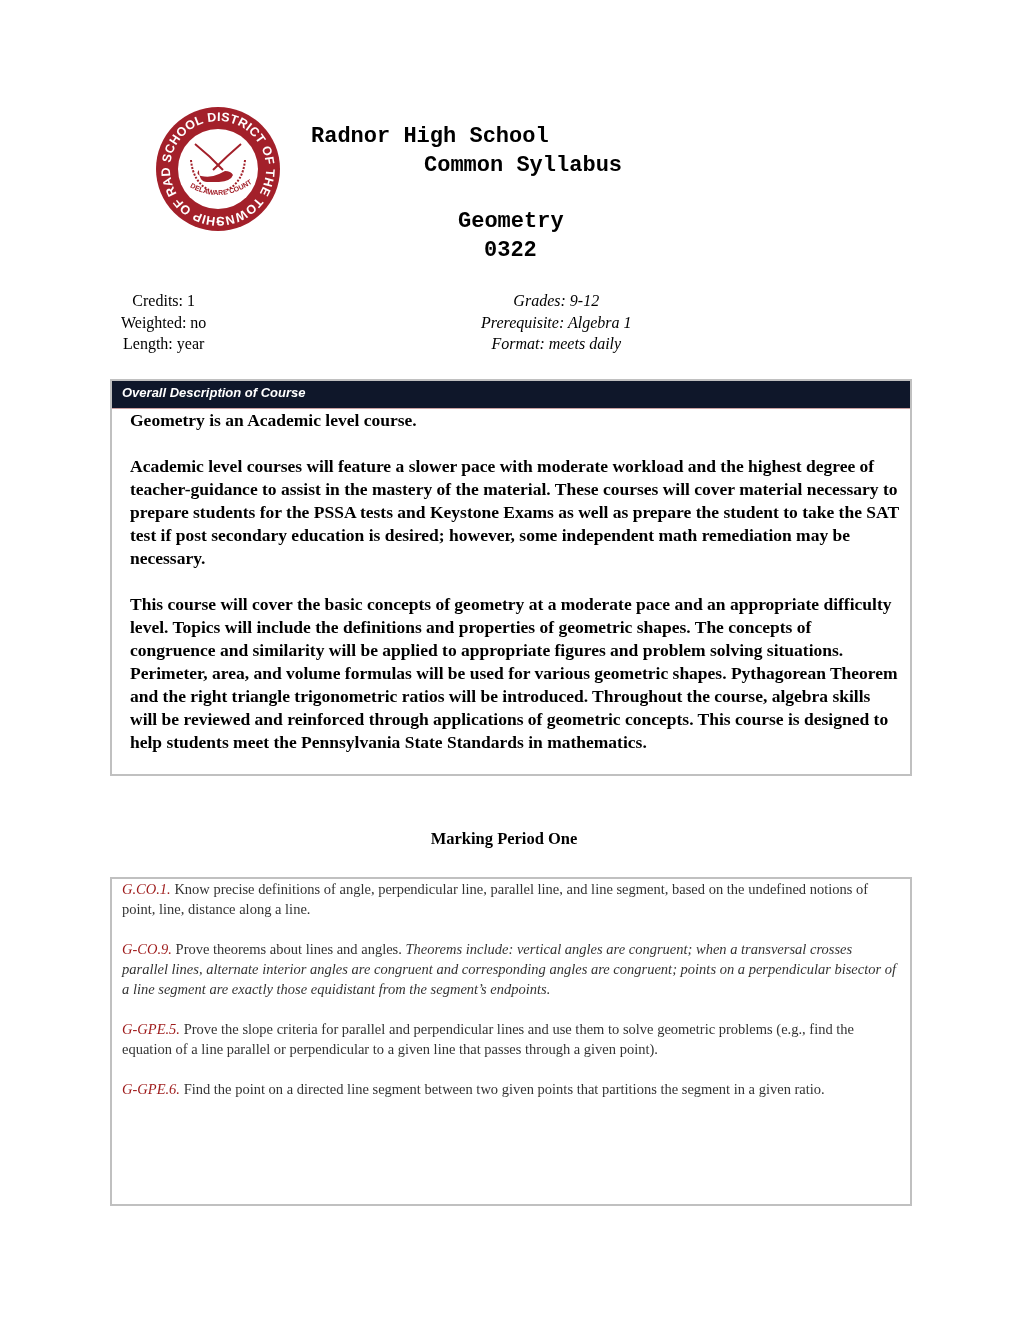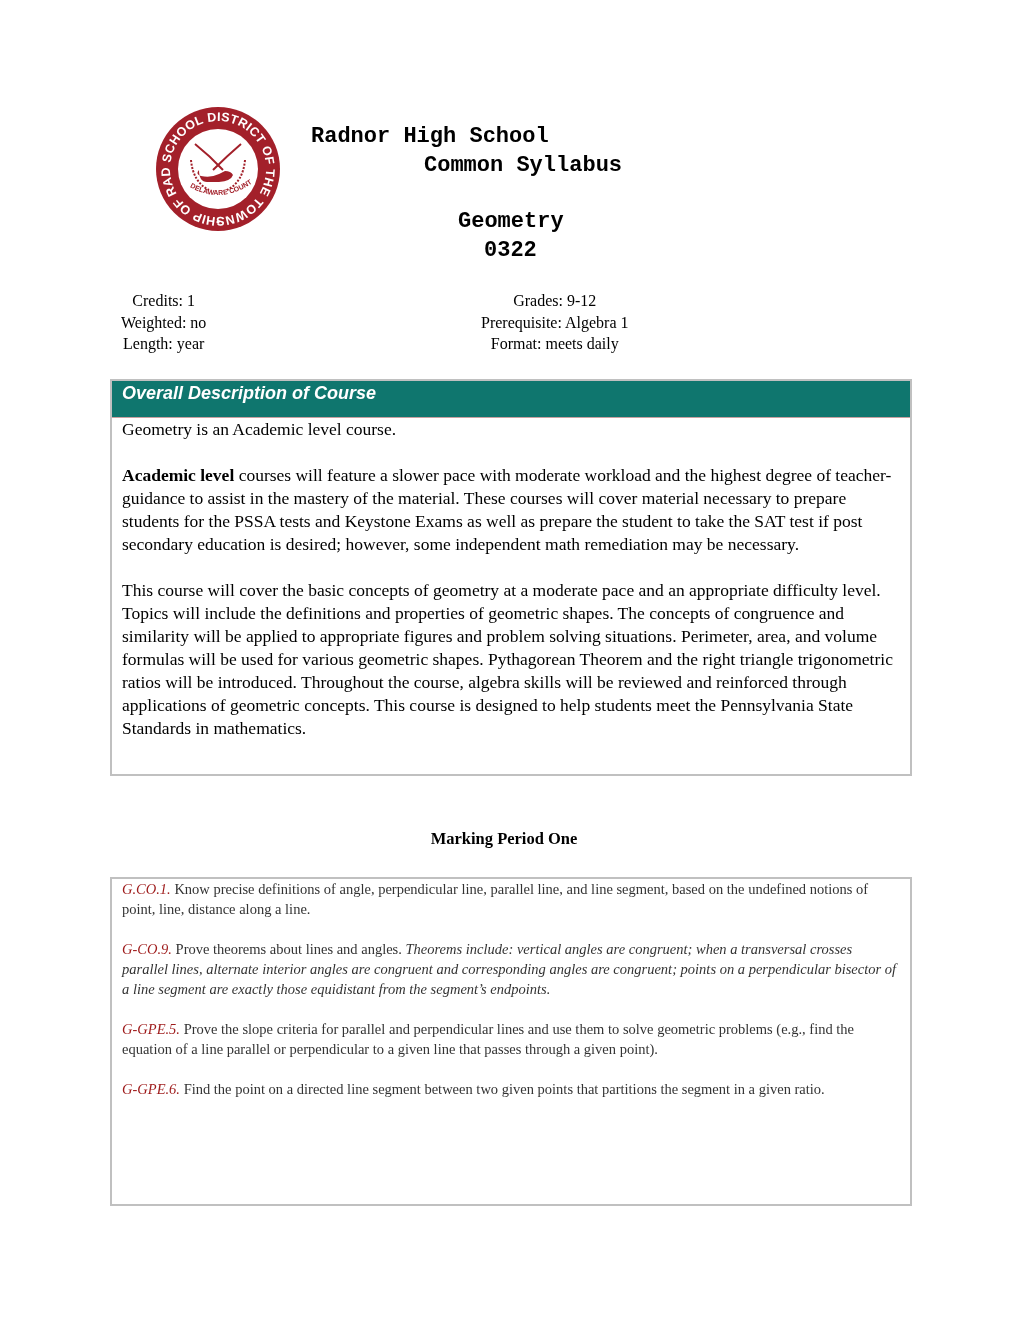"Grades: 9-12" #meta-right { font-style: none -> italic }
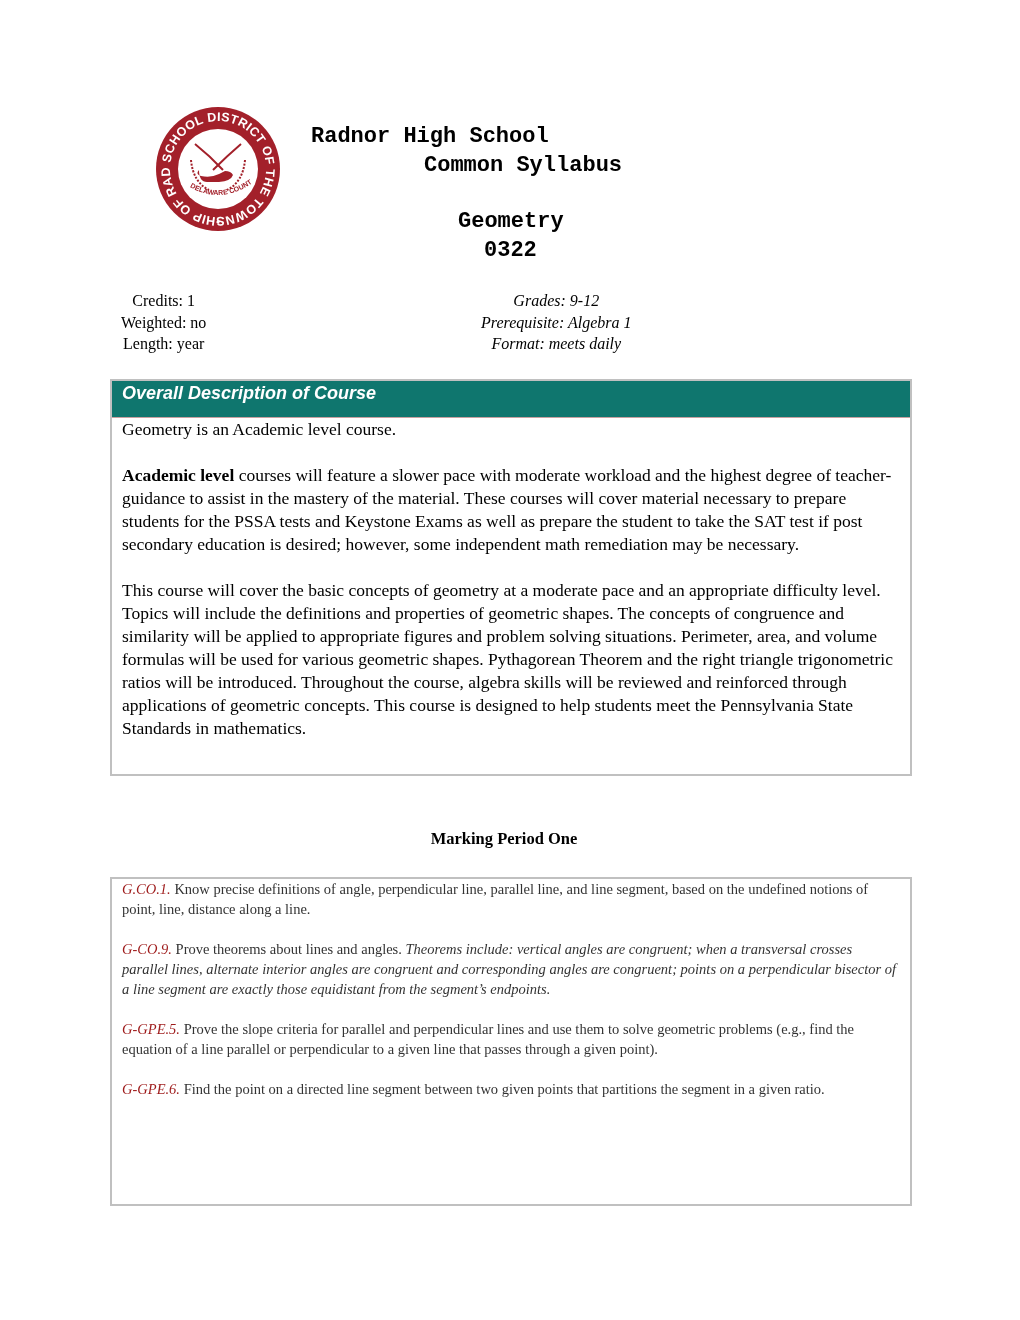"Overall Description of Course" .panel-header { background: #0f766e -> #0f172a; font-size: 18px -> 13px; padding: 2px 10px 13px 10px -> 2px 10px 4px 10px }
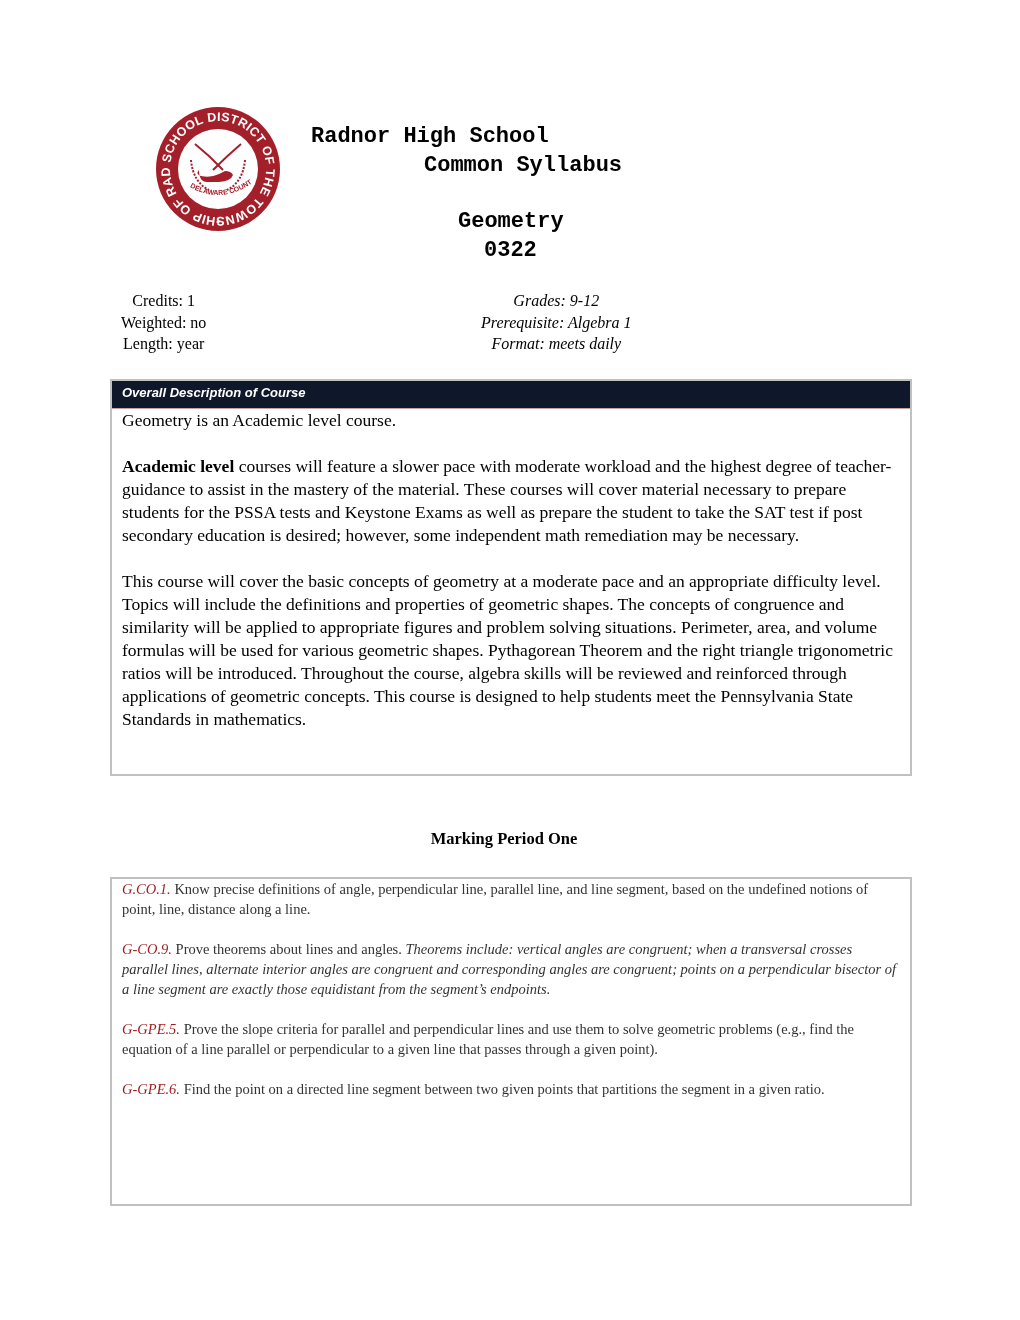"Geometry is an Academic level" #desc-panel p { font-weight: none -> bold; margin: 0 0 23px 0 -> 0 0 23px 8px }
